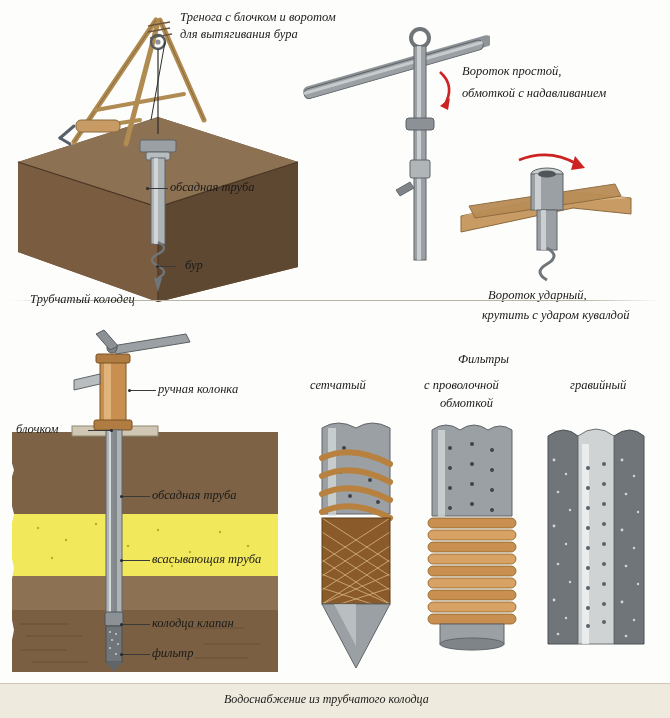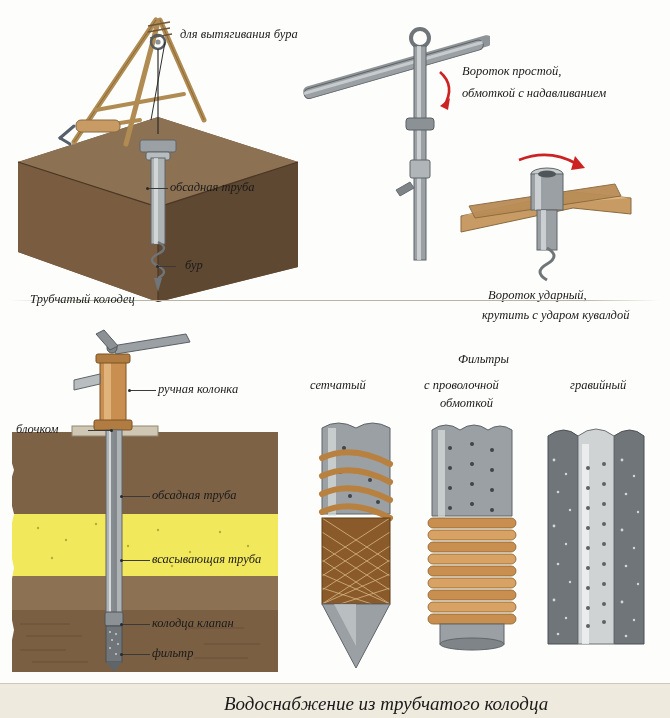"Тренога с блочком и воротом" div.lbl { html: none -> <div>Тренога с блочком и воротом</div> }
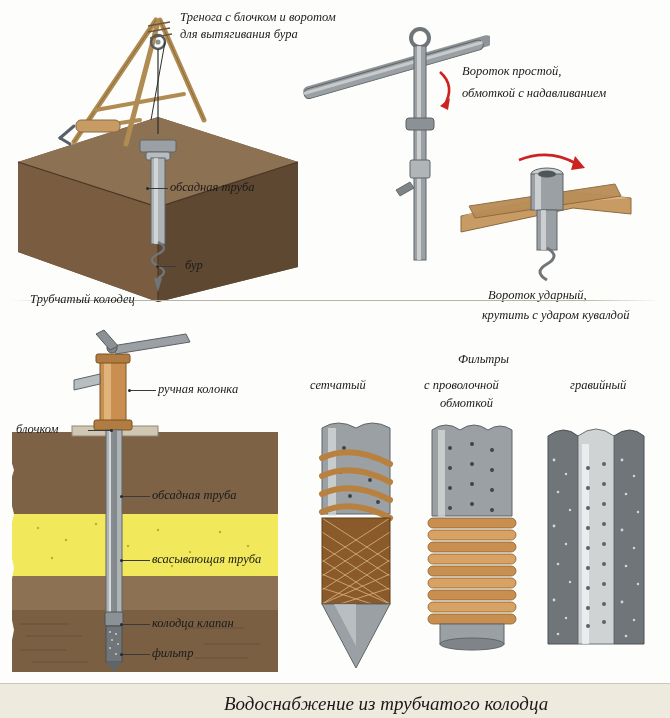"Водоснабжение из трубчатого колодца" div.lbl { font-size: 19px -> 12px }
